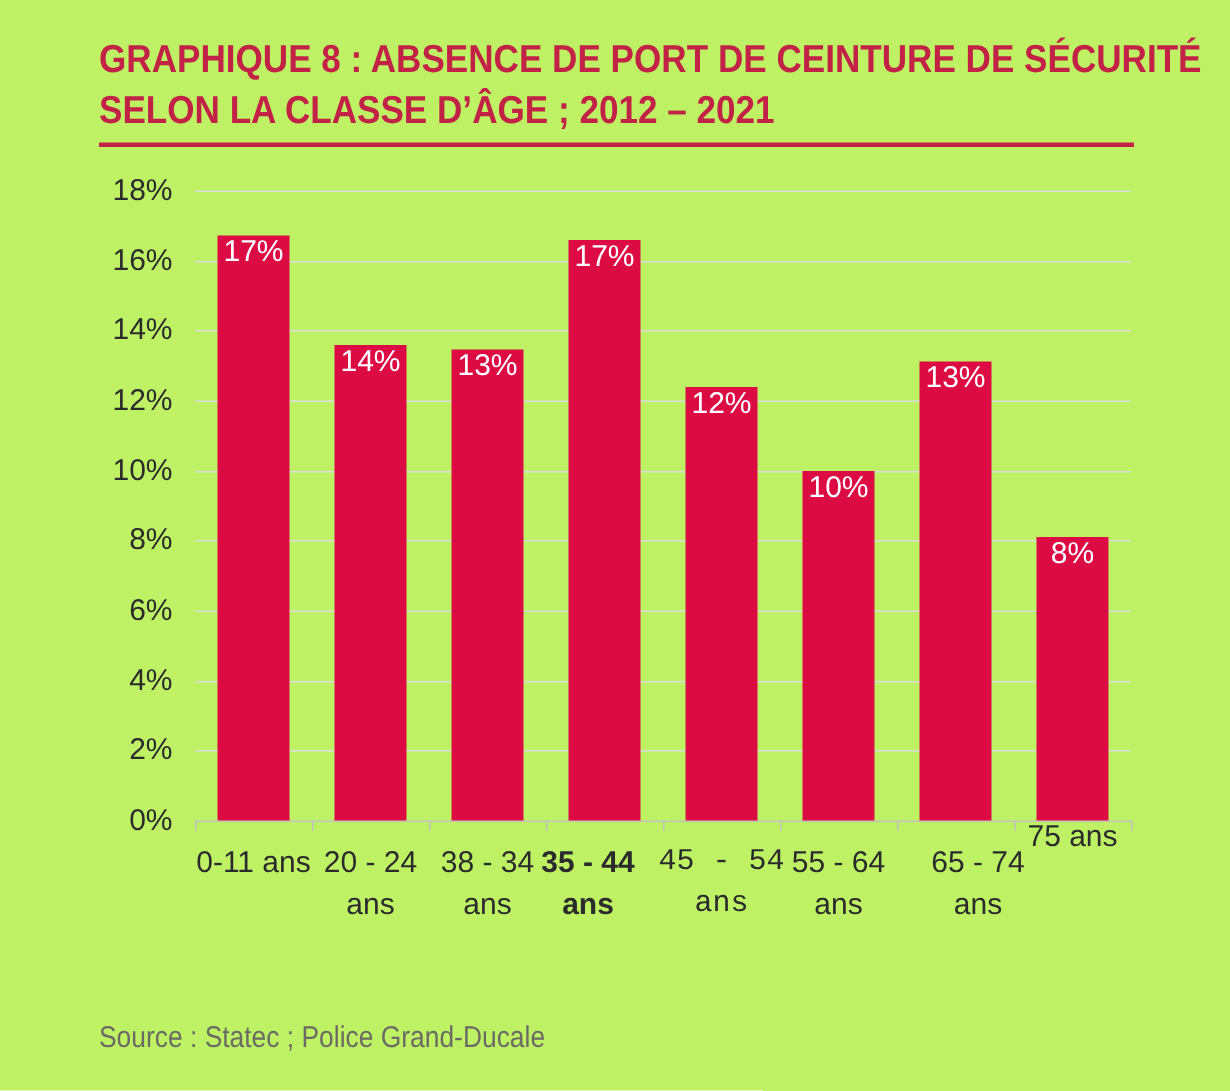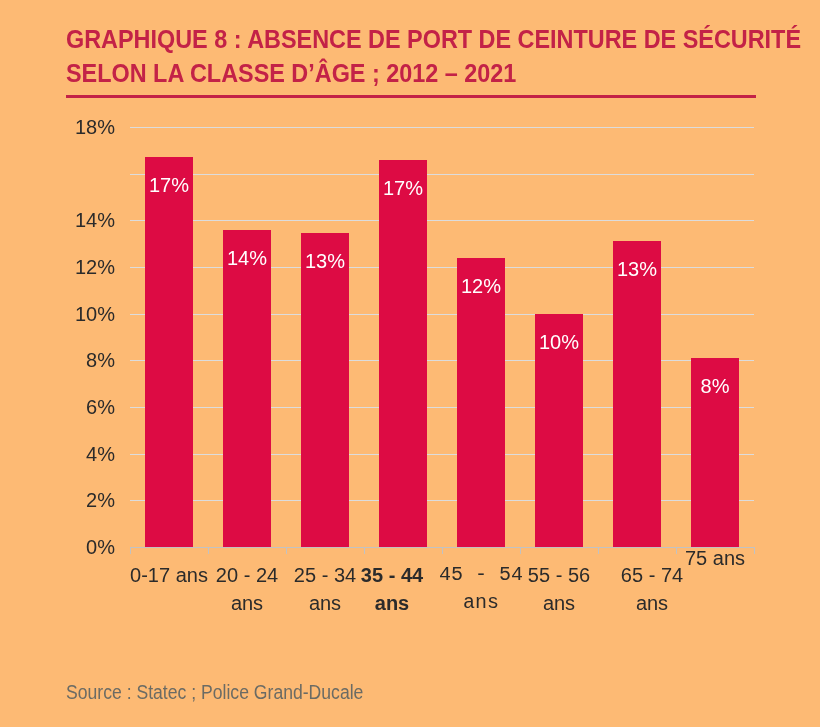"GRAPHIQUE 8 : ABSENCE DE" .page { background: #fdba74 -> #bef264 }
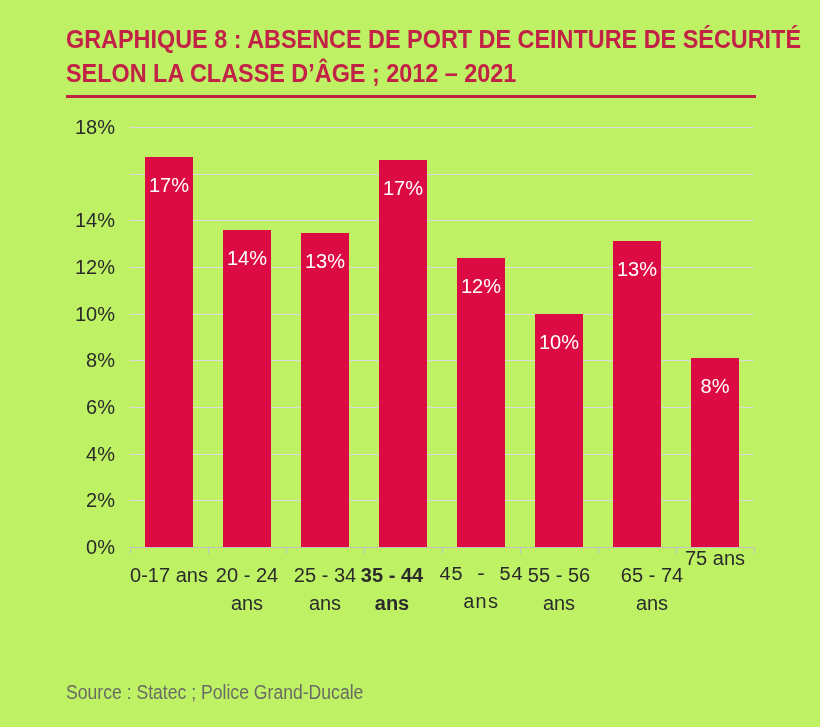"16%" div.y-tick-label { html: none -> <div>16%</div> }
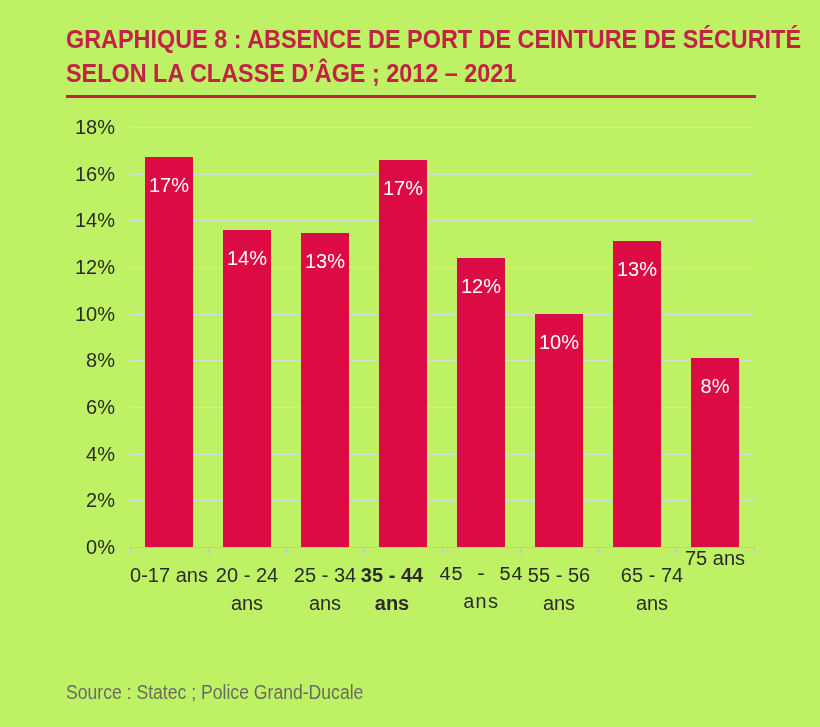"17%" .bar-value-label { padding-top: 17px -> none }
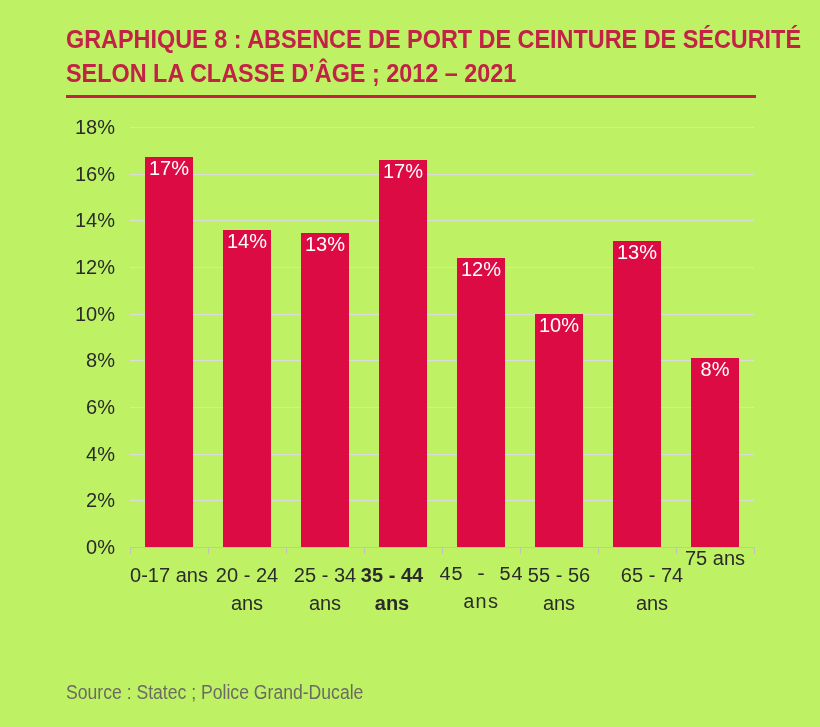"0-17 ans" div { text: 0-17 -> 0-11 }
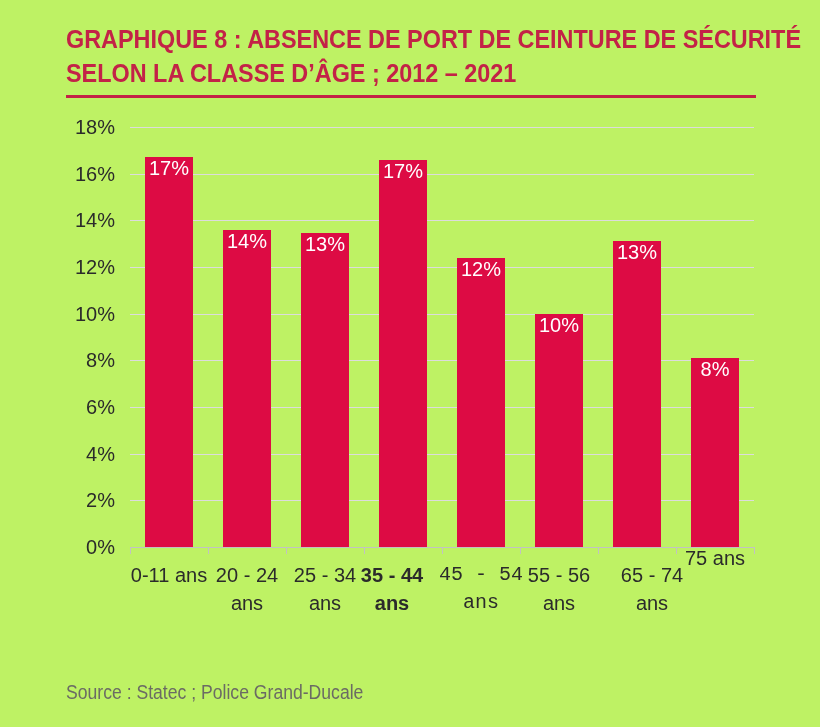"25 - 34" div { text: 25 -> 38 }
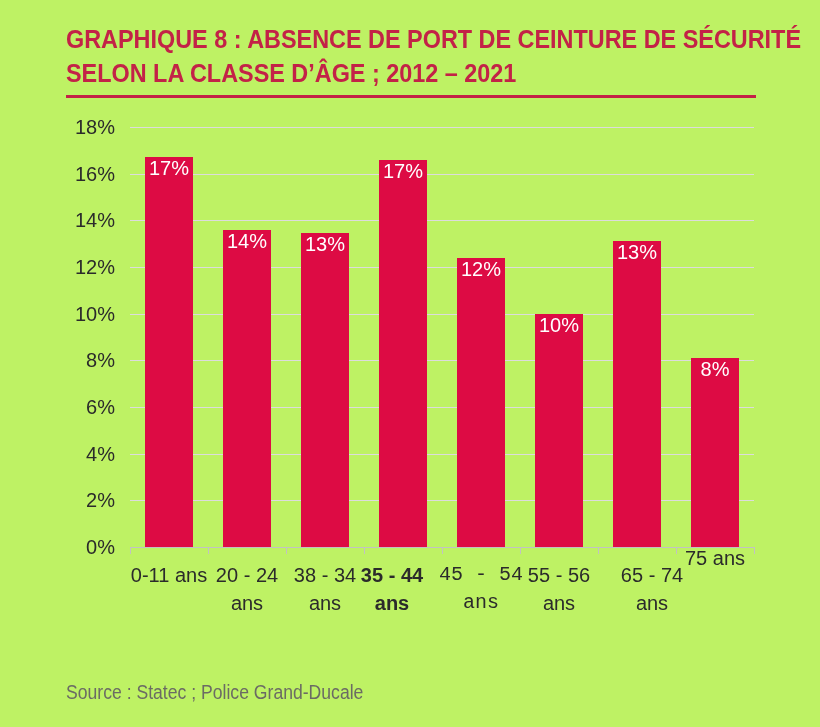"55 - 56" div { text: 56 -> 64 }
